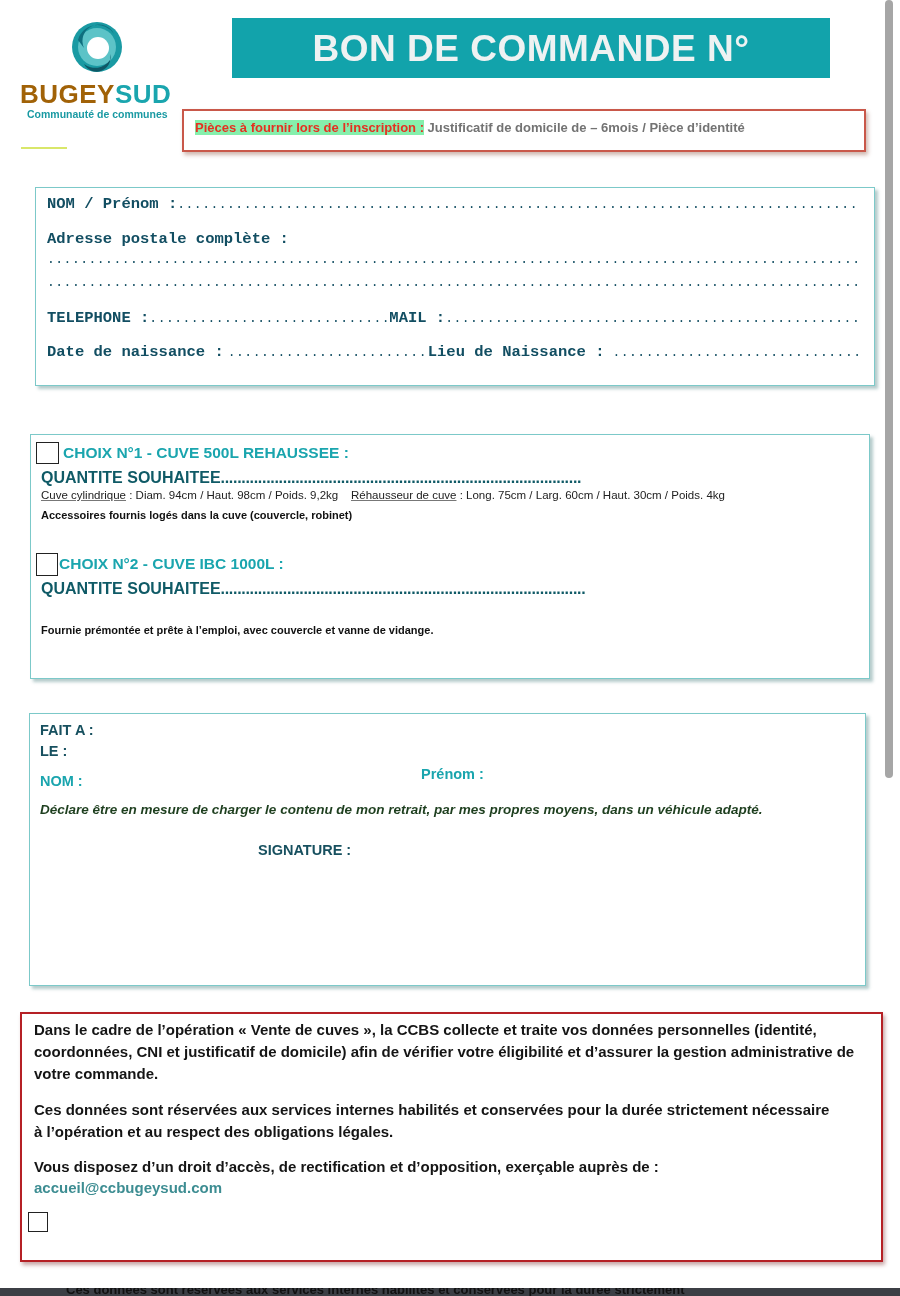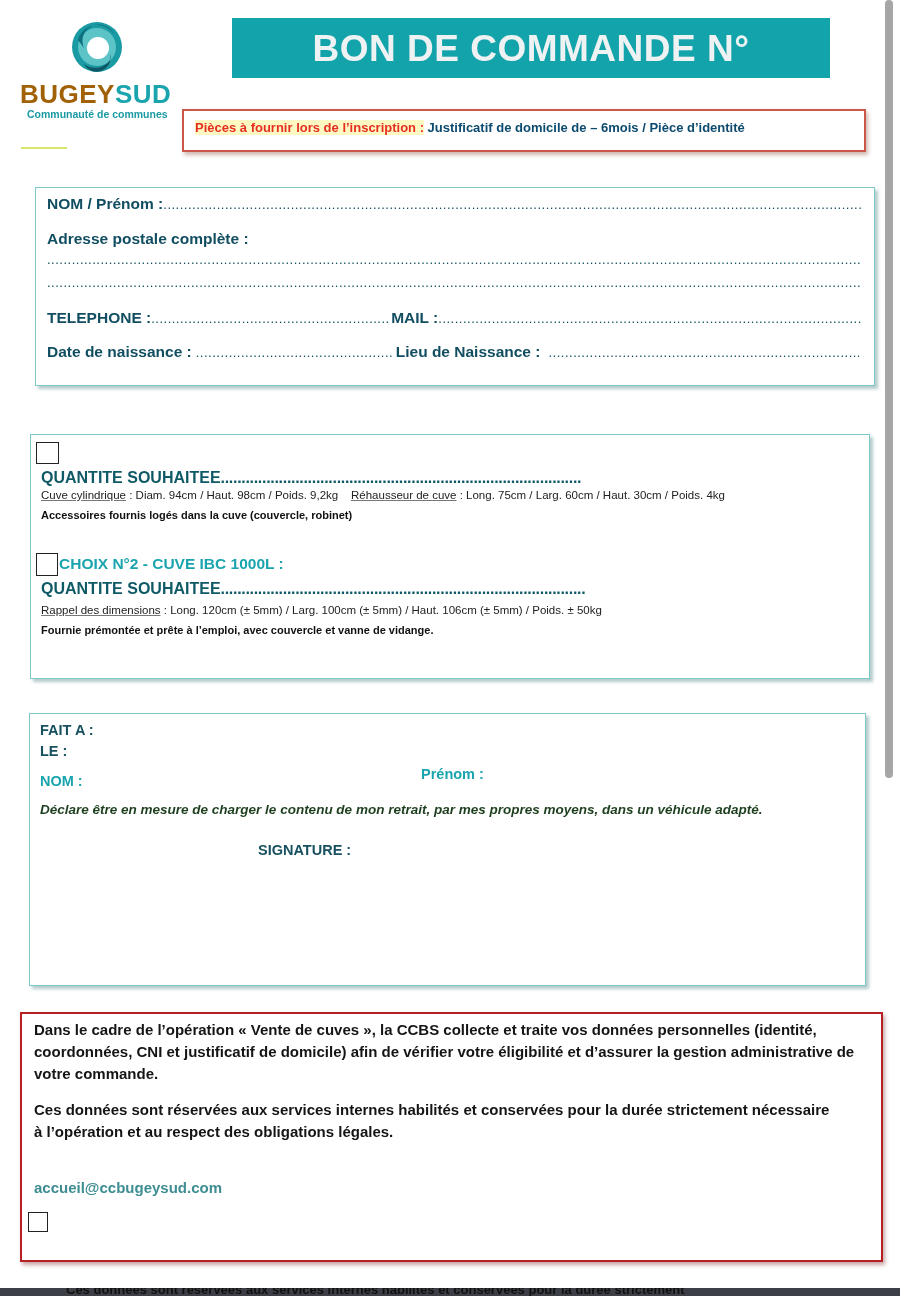"Pièces à fournir lors de" .pieces-box .hl { background: #fef9c3 -> #86efac }
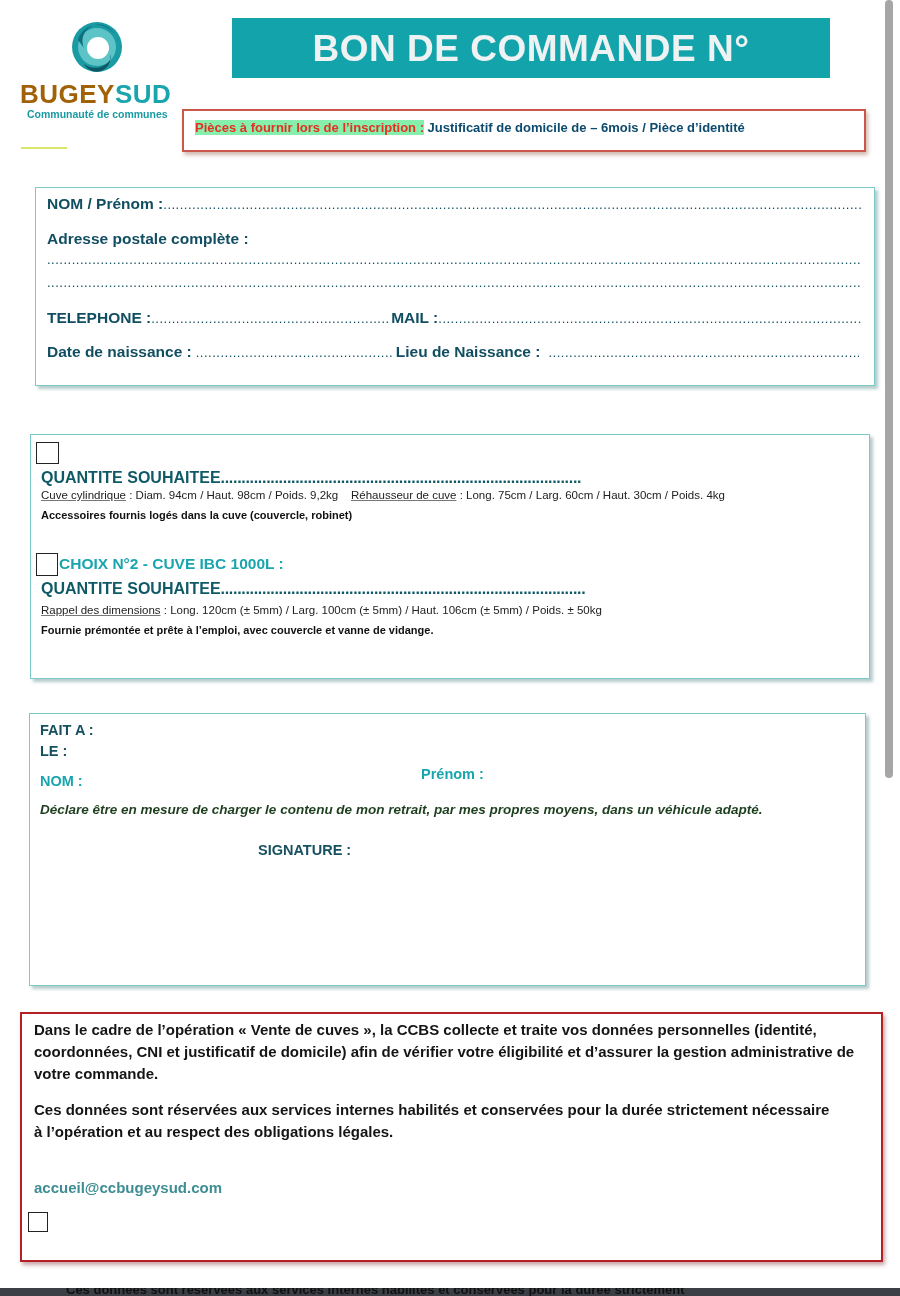"Justificatif de domicile de –" .pieces-box .rest { color: #0c4a6e -> #737373 }
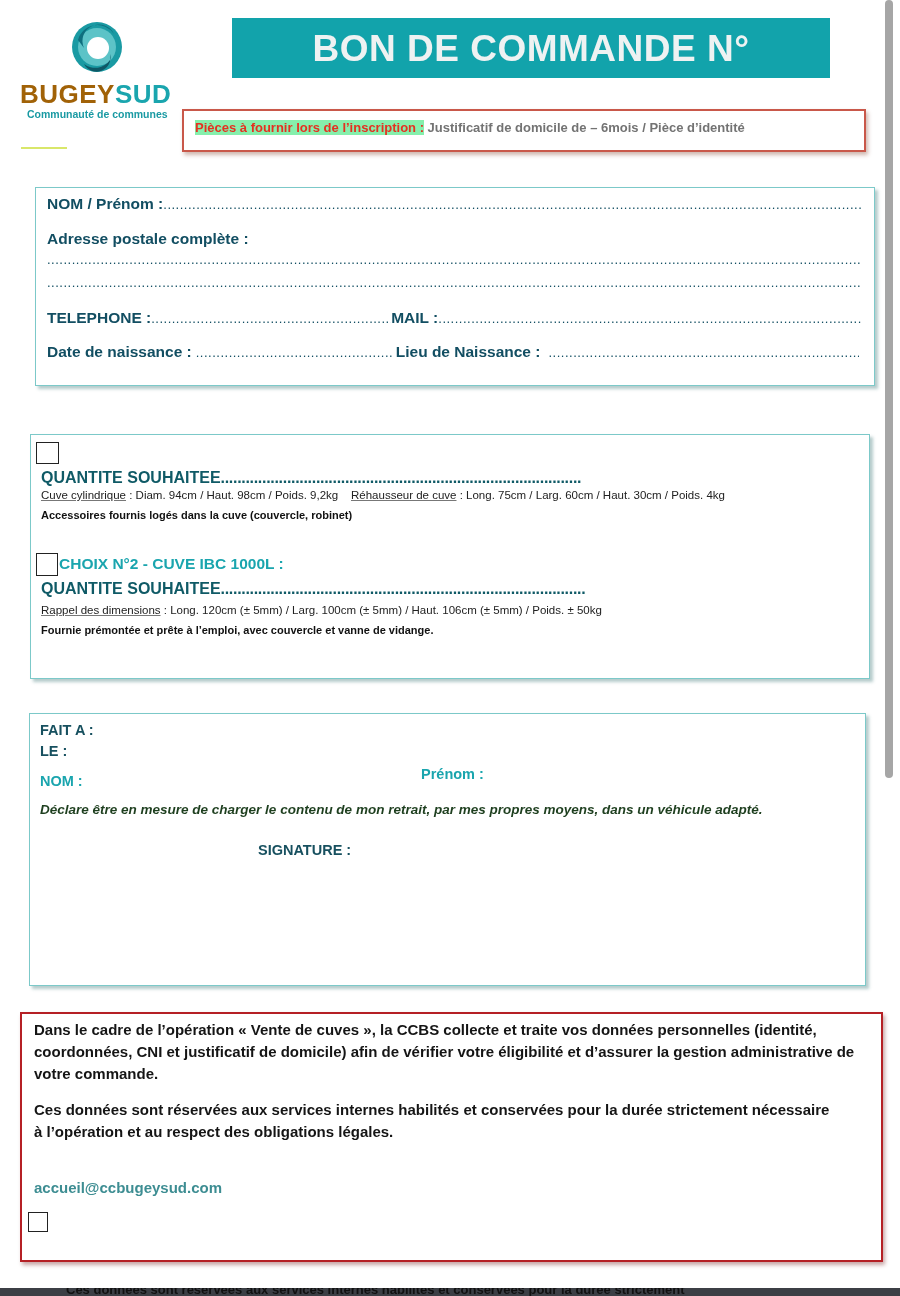"NOM / Prénom :" .box1 { font-family: none -> Liberation Mono, monospace }
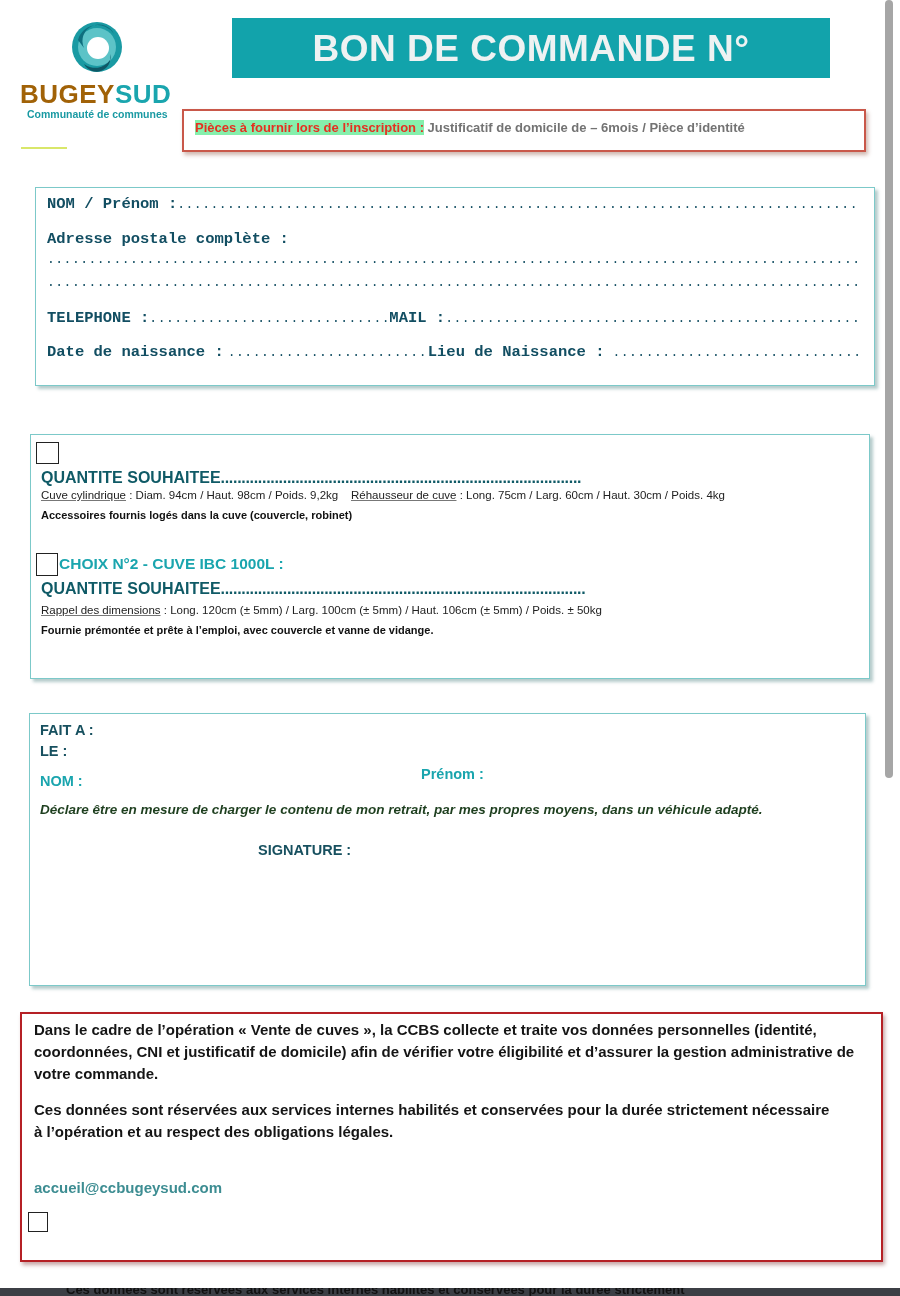"CHOIX N°1 - CUVE 500L" div.abs { html: none -> <div>CHOIX N°1 - CUVE 500L REHAUSSEE :</div> }
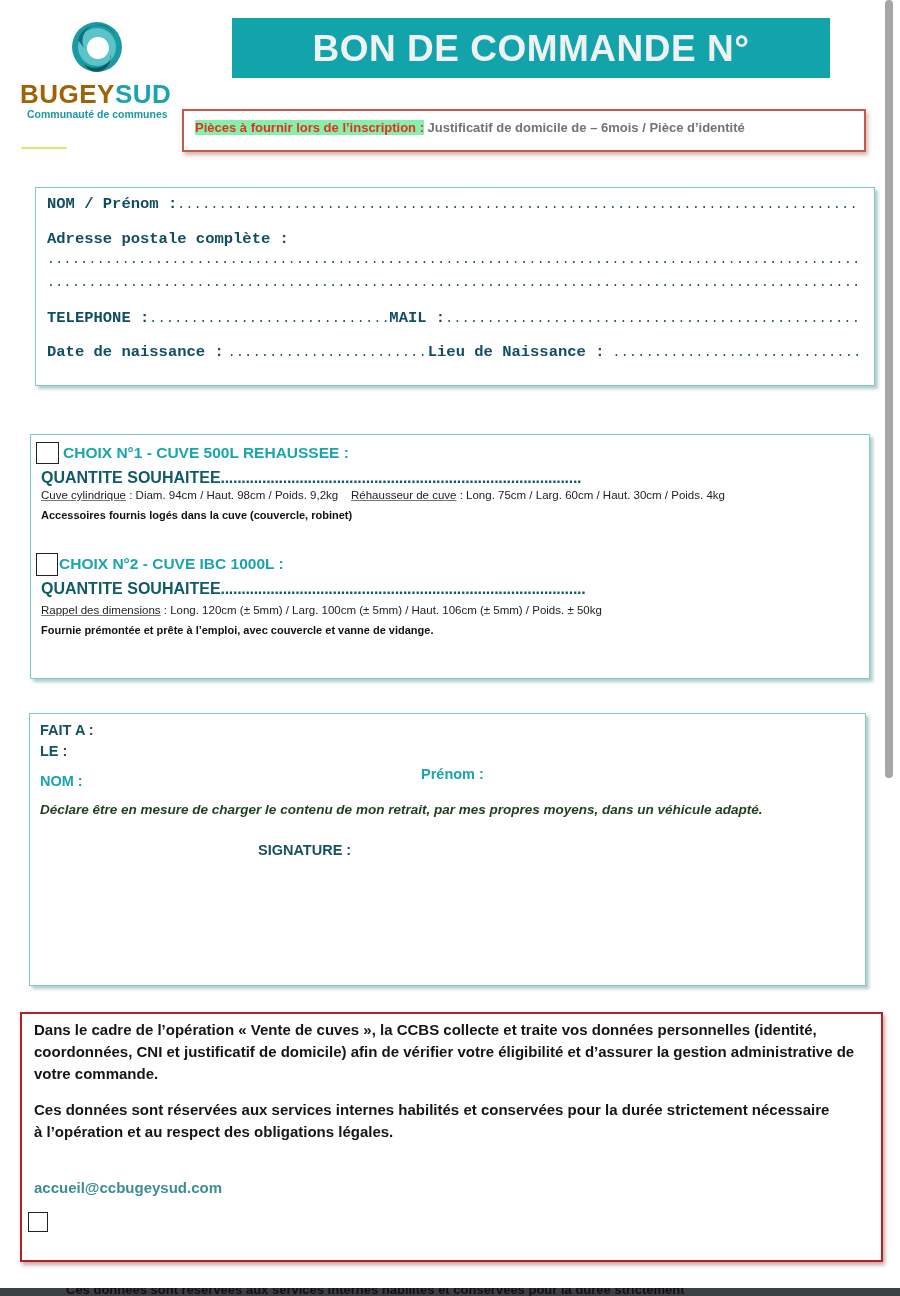"Rappel des dimensions : Long." div.abs { html: <div> <u>Rappel des dimensions</u><span> : Long. 120cm (± 5mm) / Larg. 100cm (± 5mm) / Haut. 106cm (± 5mm) / Poids. ± 50kg</span> </div> -> none }
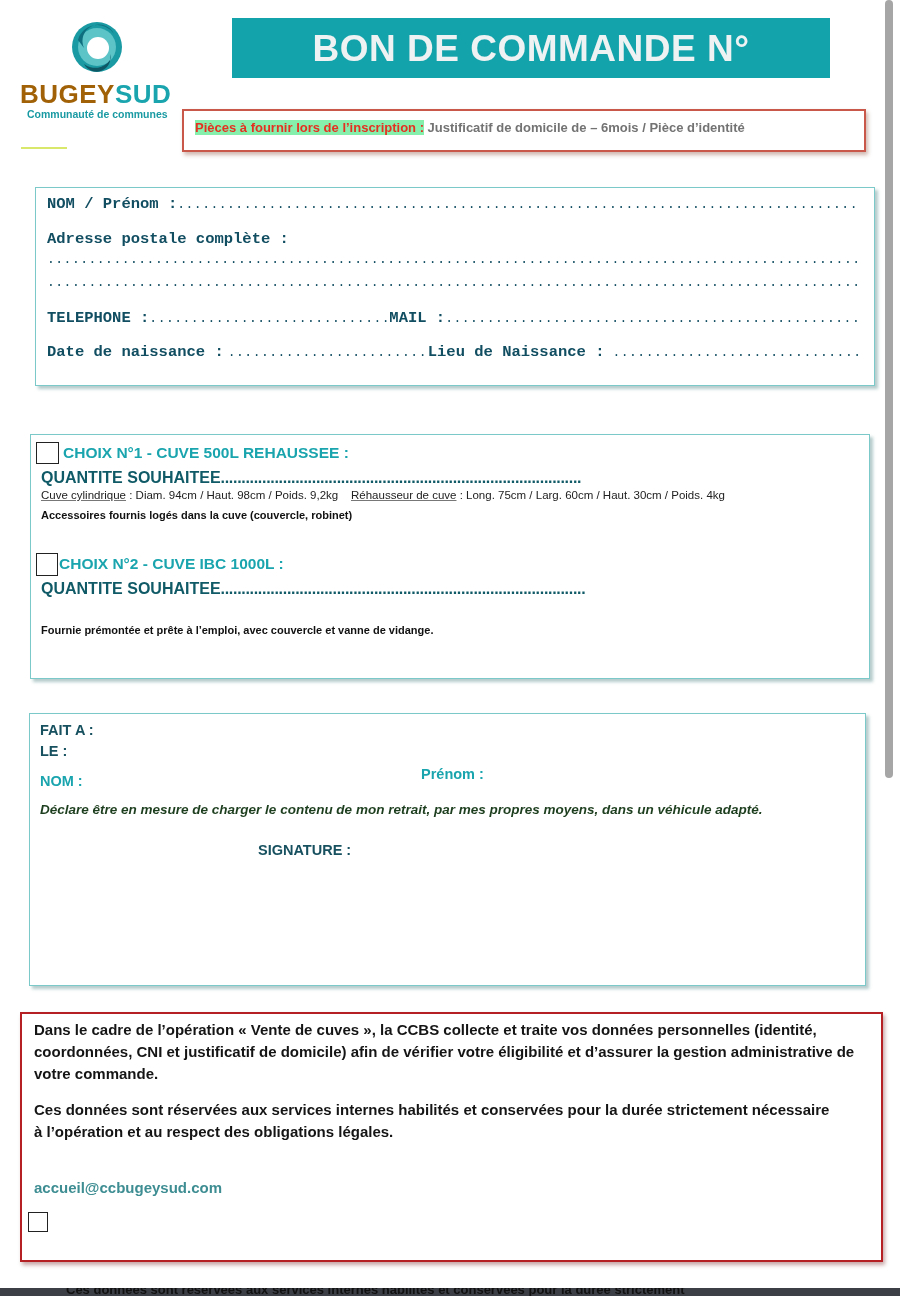"Vous disposez d’un droit d’accès," div.abs { html: none -> <div>Vous disposez d’un droit d’accès, de rectification et d’opposition, exerçable auprès de :</div> }
